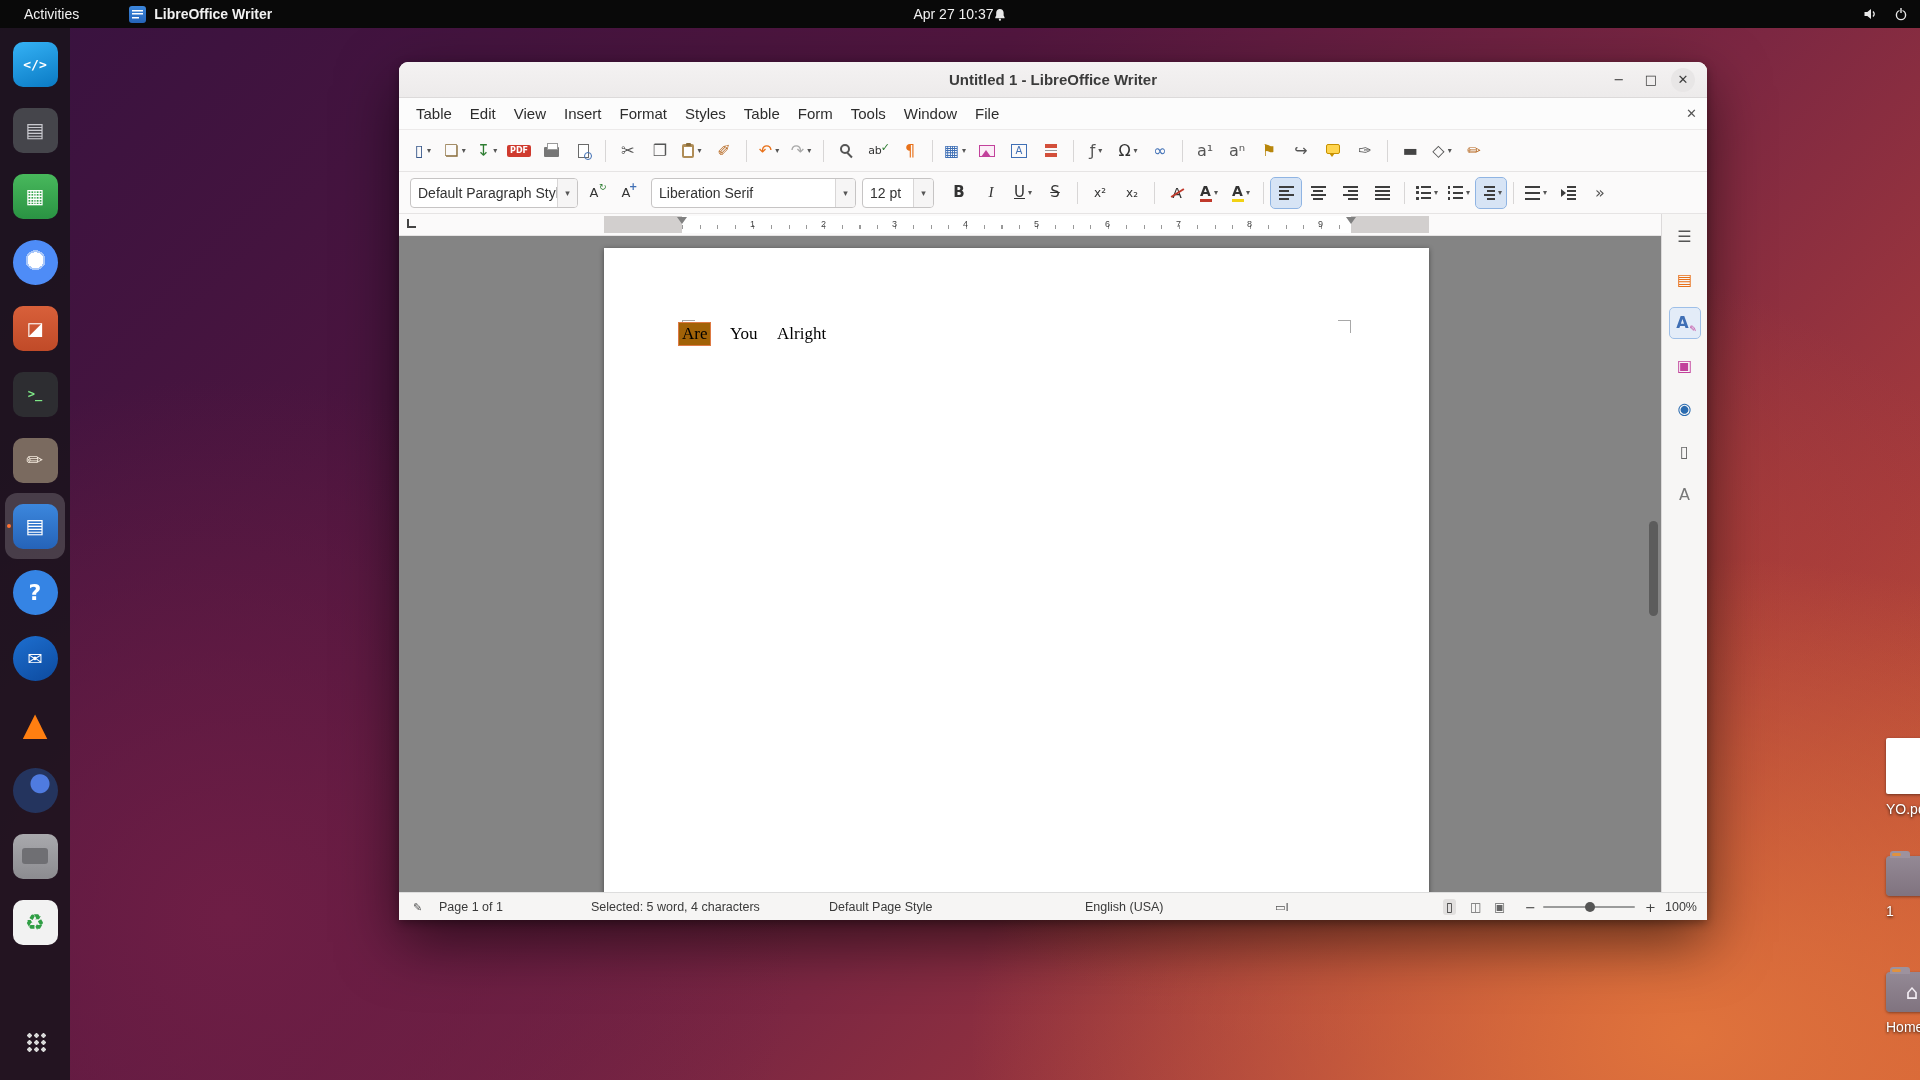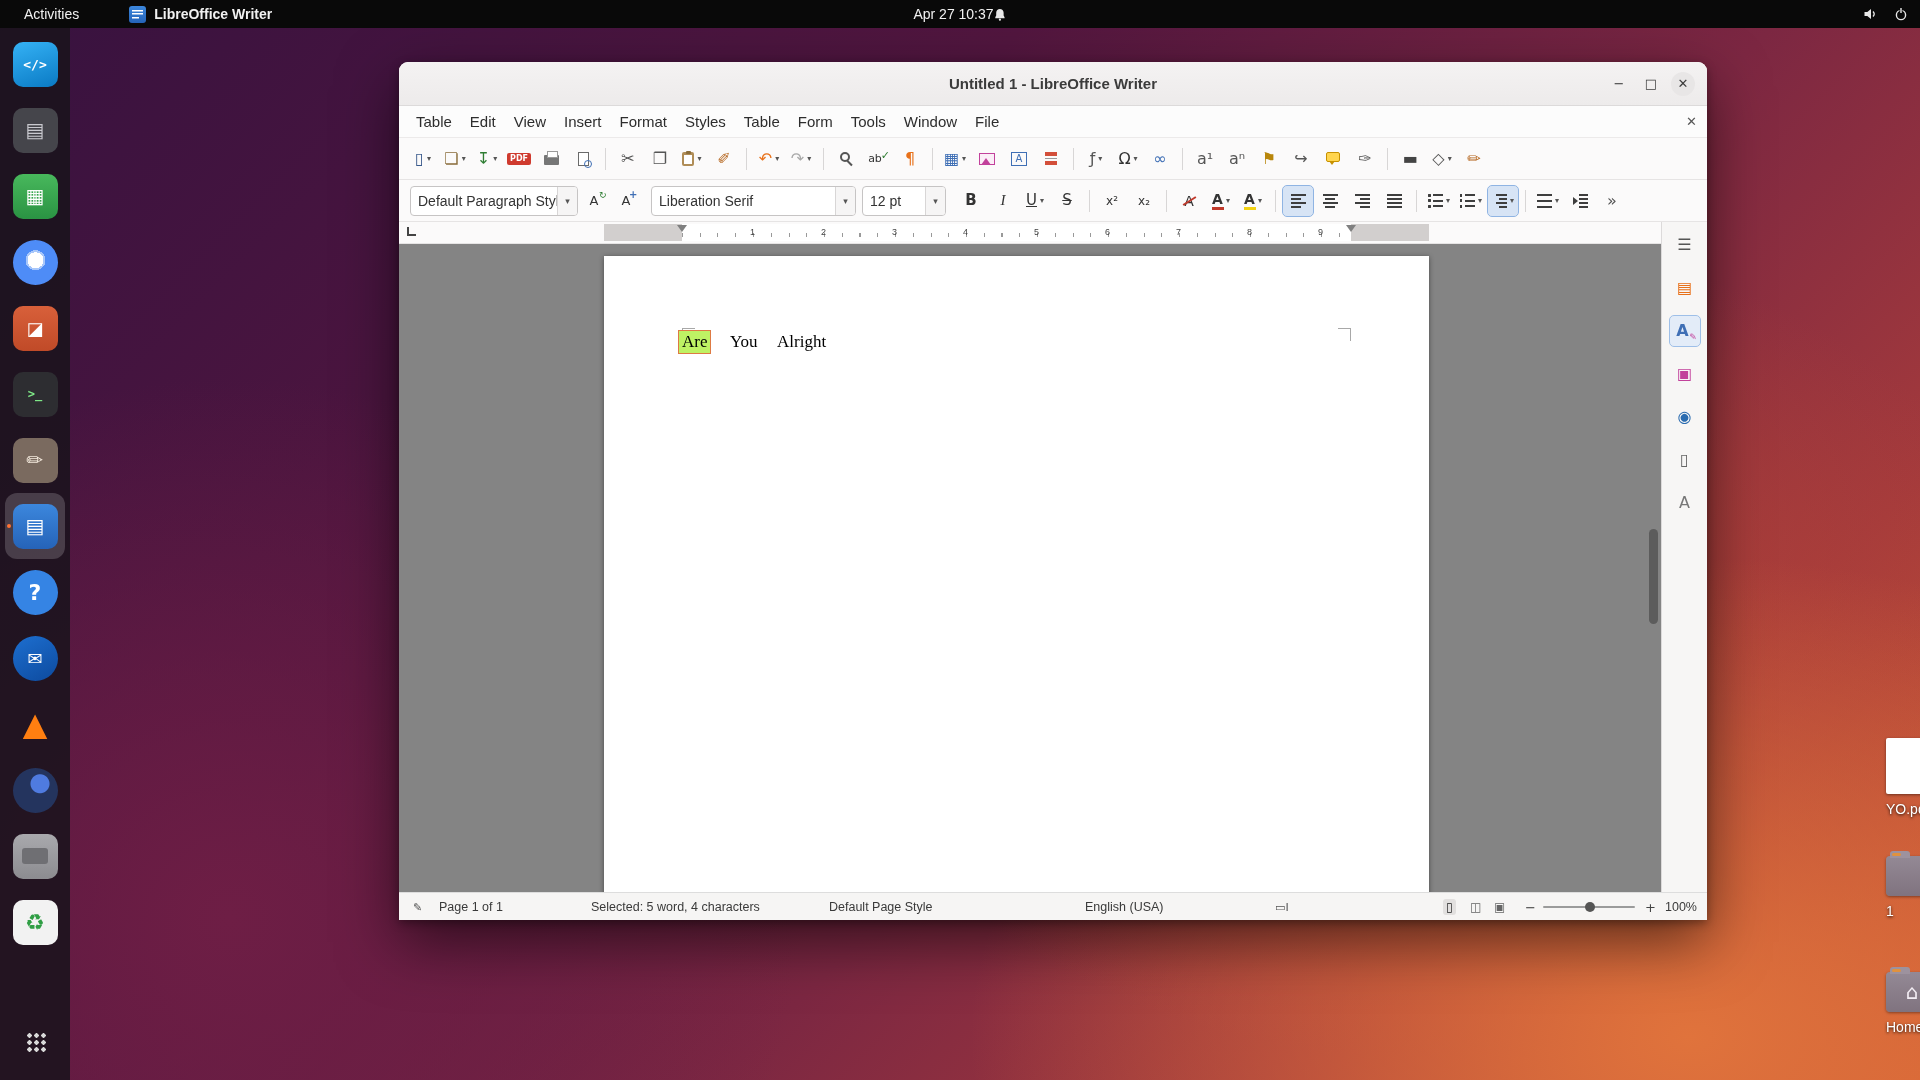"Untitled 1 - LibreOffice Writer" .titlebar { height: 44px -> 36px }
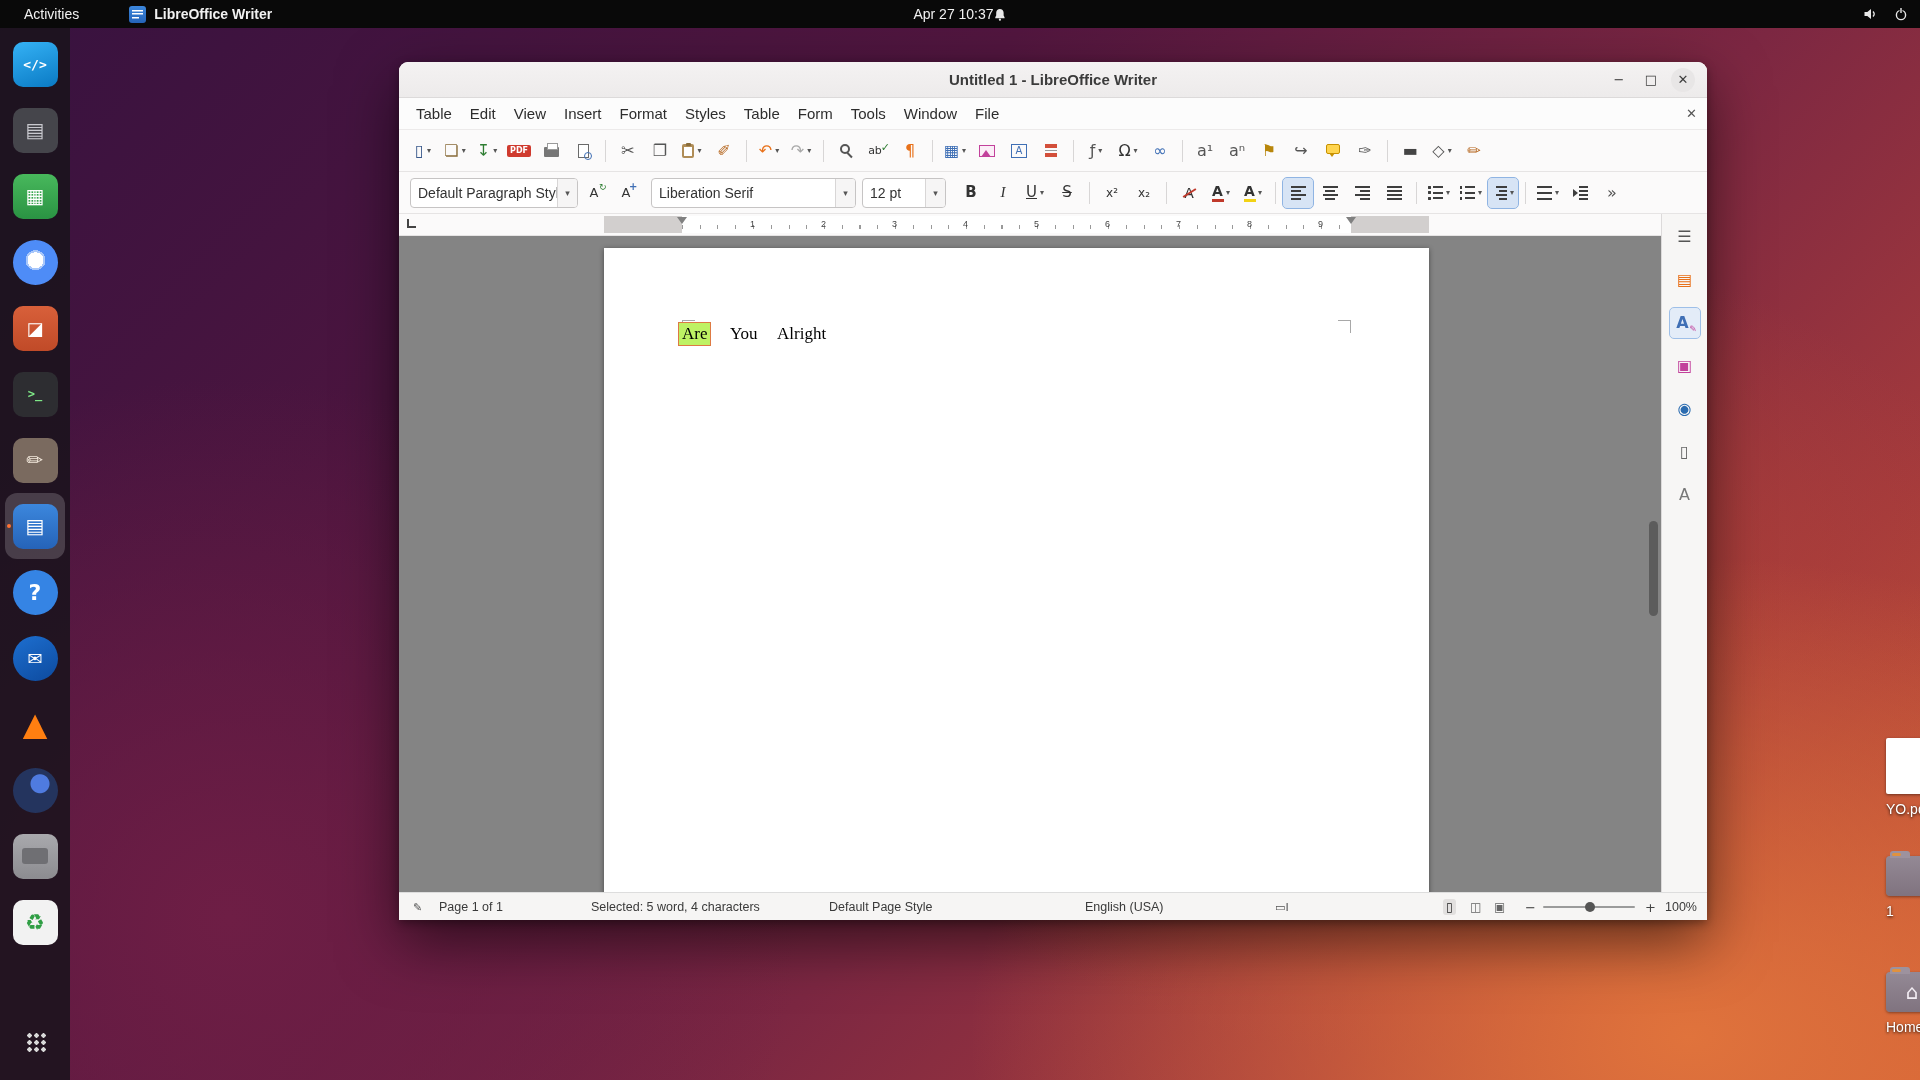"12 pt" div.combo { width: 84px -> 72px }
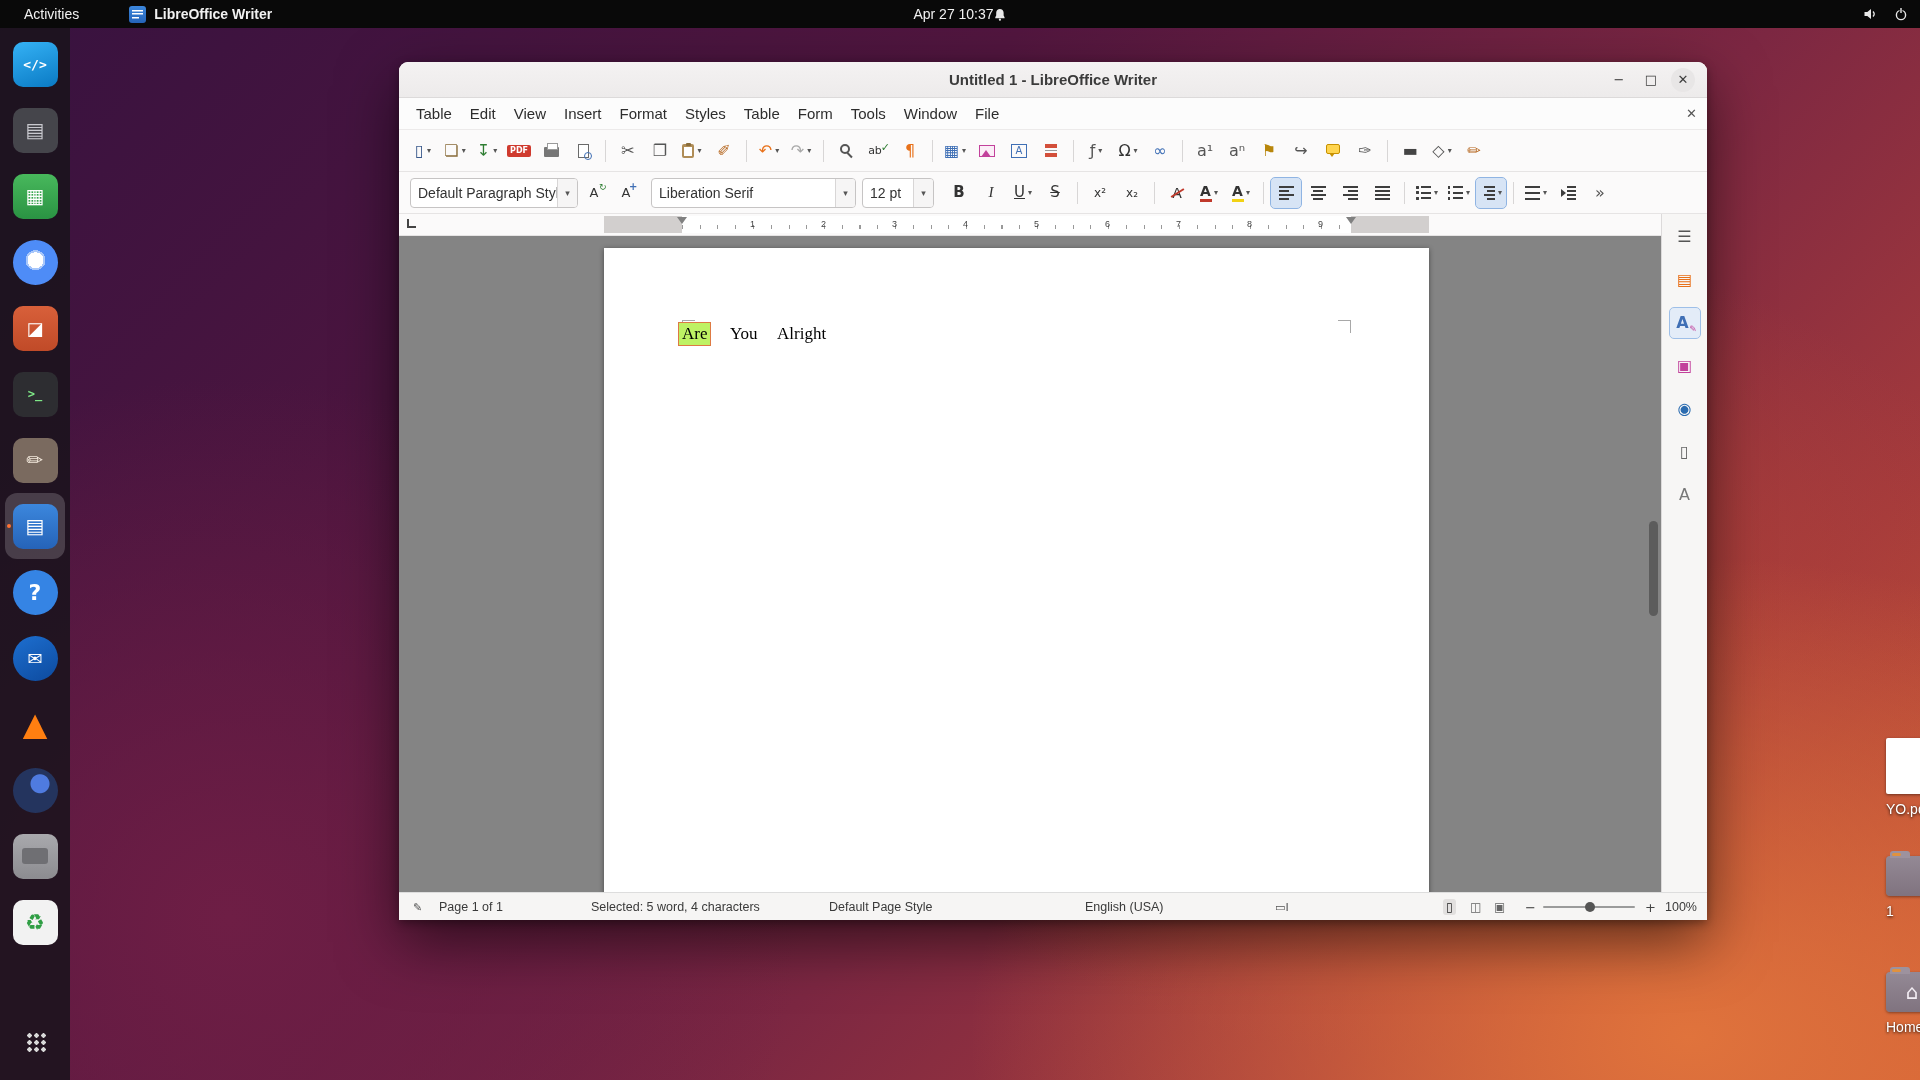"Are" .w.sel { background: #bef264 -> #a16207 }
